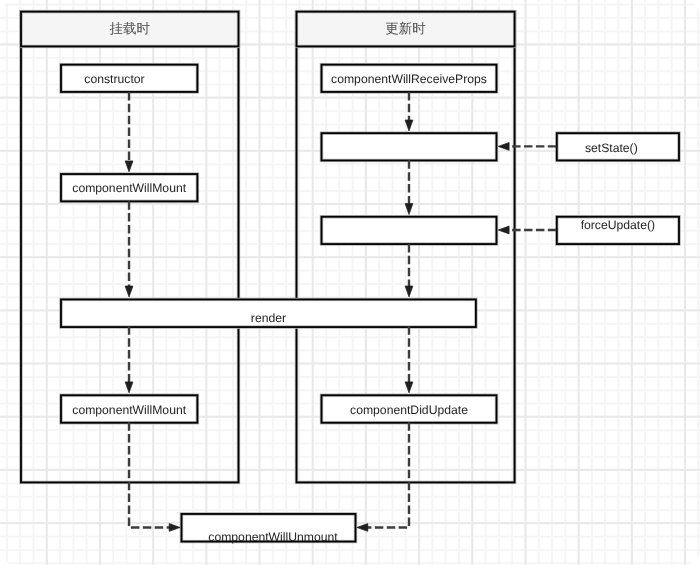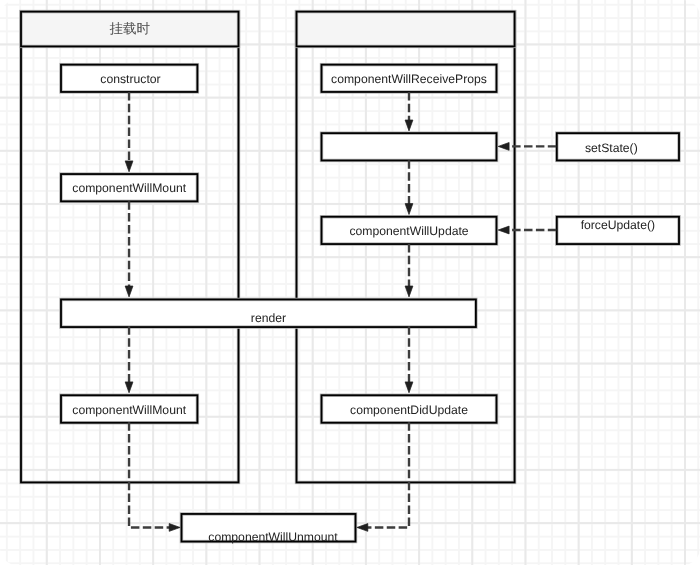"更新时" div.lanelabel { html: none -> <div> <span>更新时</span> </div> }
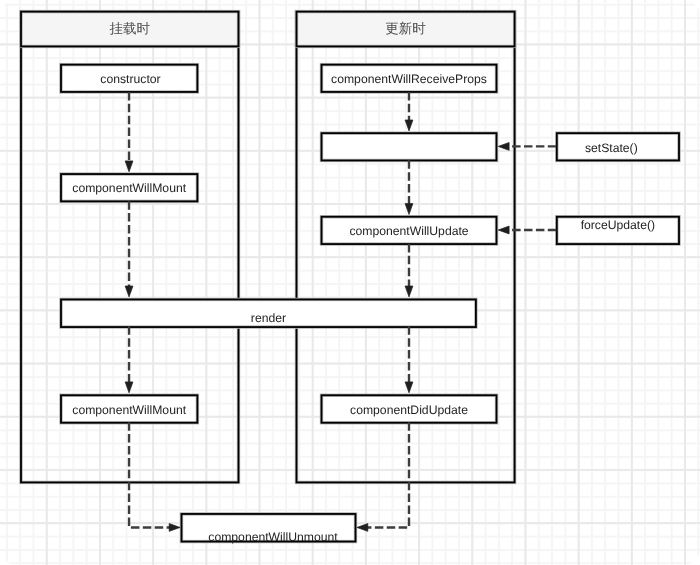"constructor" div.nodelabel { left: 61px -> 45px }
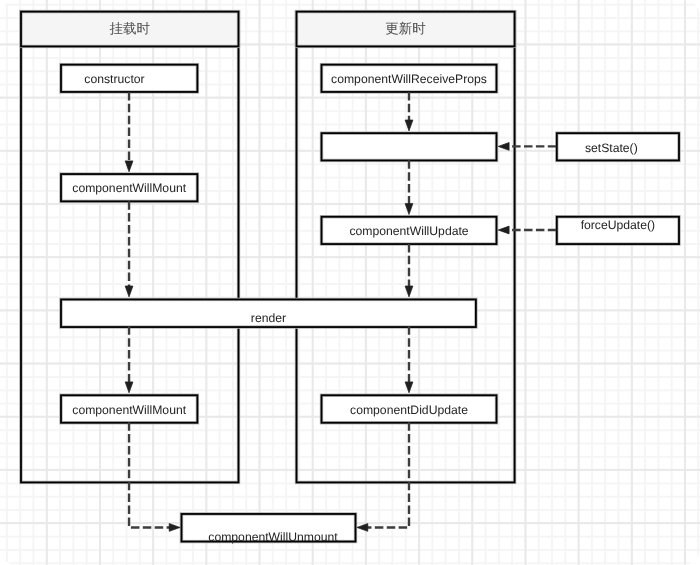"componentWillUpdate" div.nodelabel { html: <div> <span>componentWillUpdate</span> </div> -> none }
